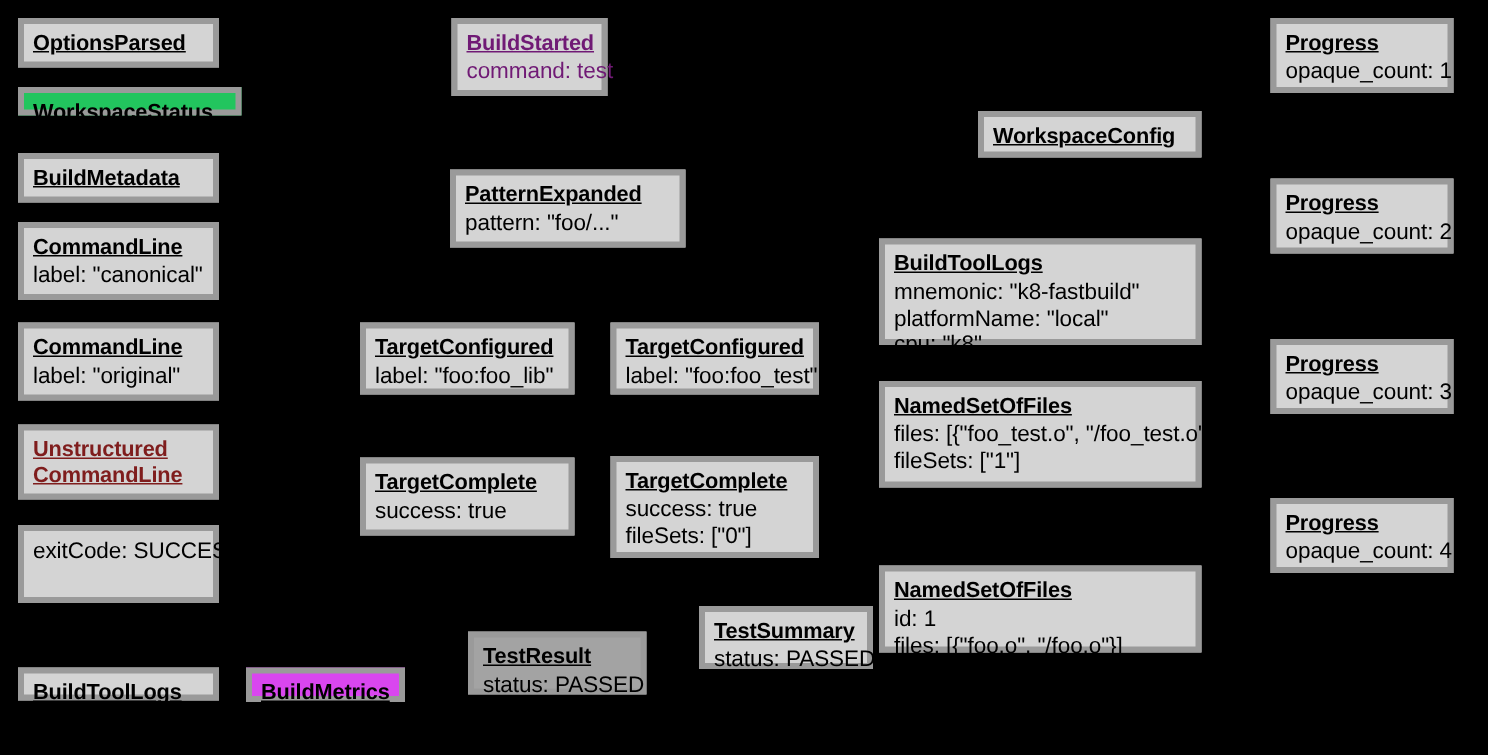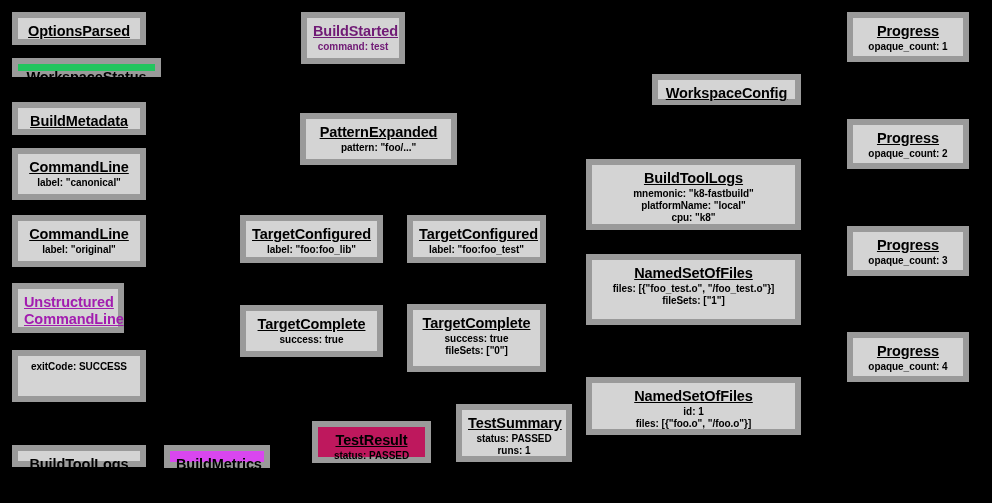"OptionsParsed" .node { border: 6px solid #701a75 -> 4px solid #701a75; text-align: center -> none }
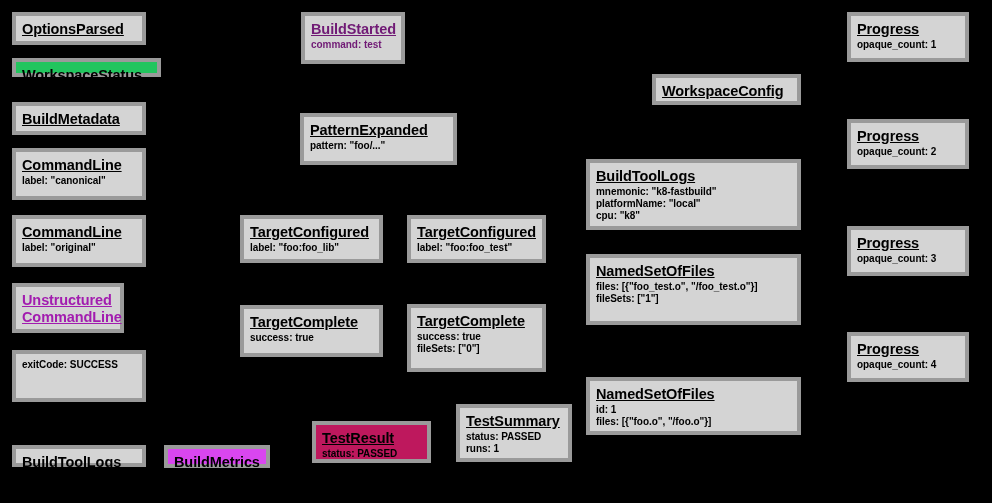"command: test" .node-field { font-size: 10px -> 15px; font-weight: bold -> normal }
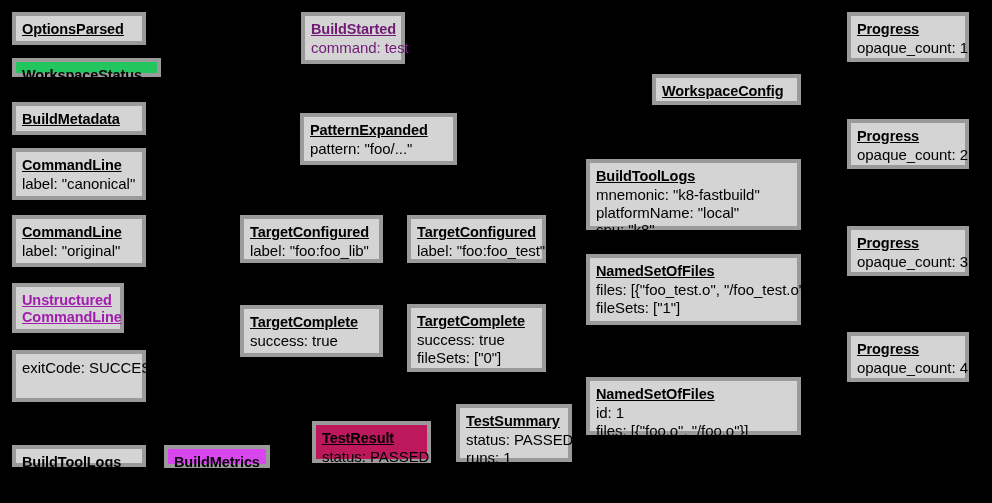"Unstructured" div.node { color: #a21caf -> #7f1d1d; width: 112px -> 134px }
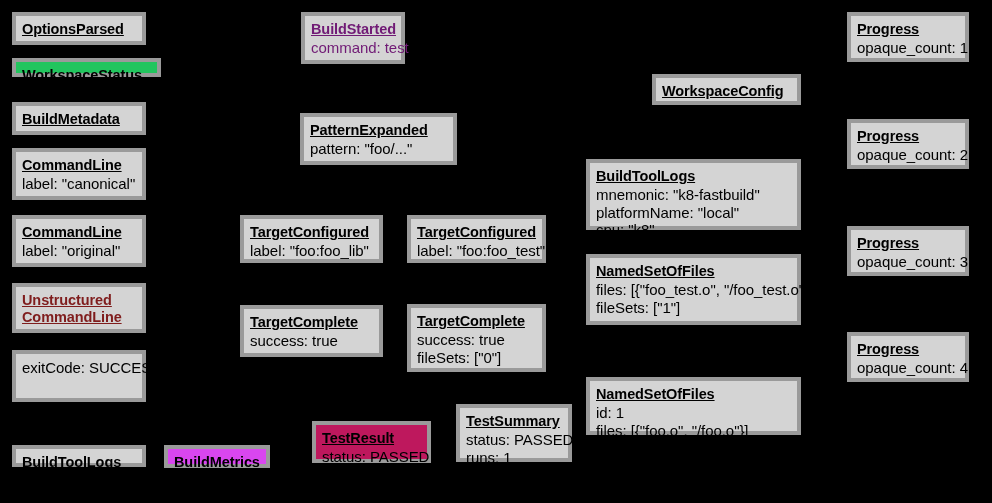"TestSummary" div.node { height: 58px -> 42px; left: 456px -> 466px }
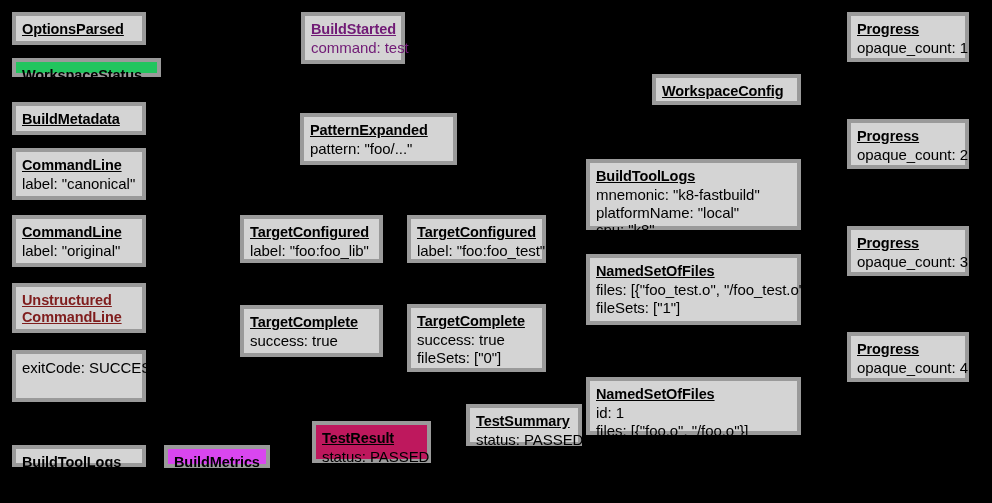"TestResult" div.node { background: #be185d -> #a3a3a3 }
